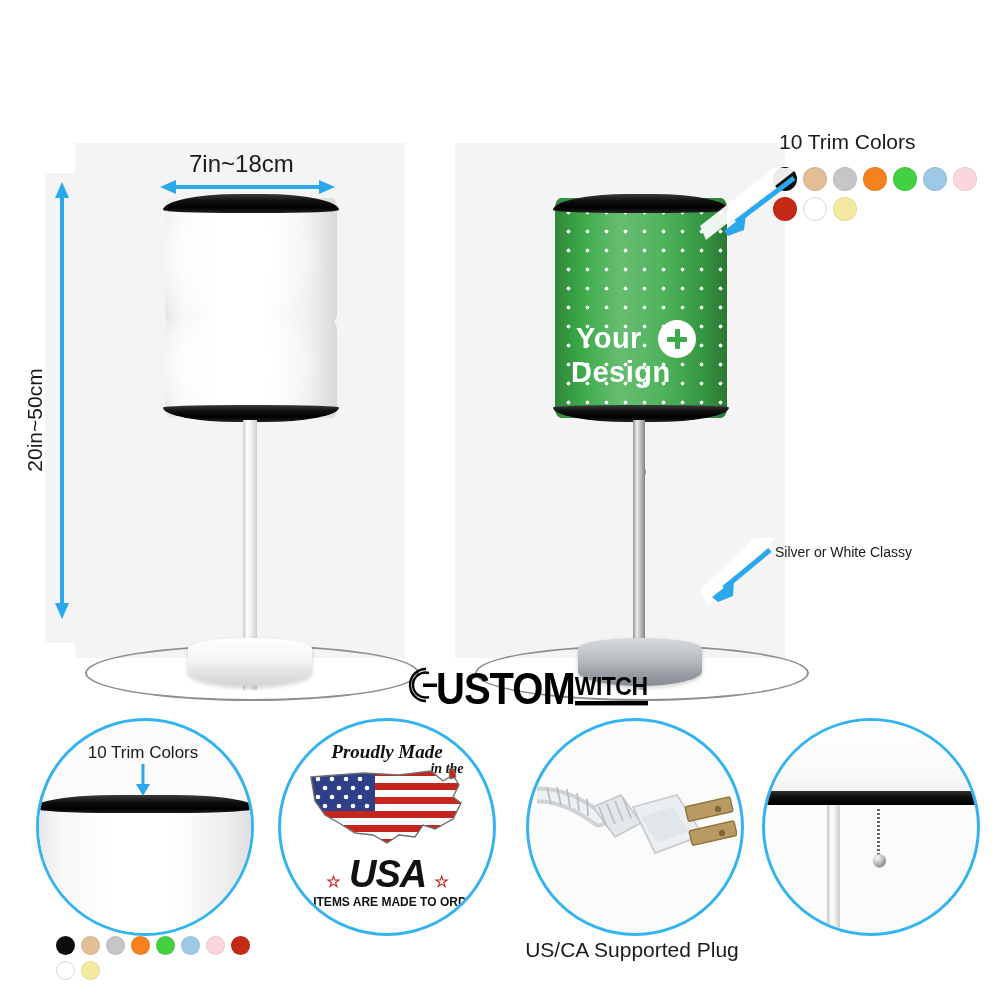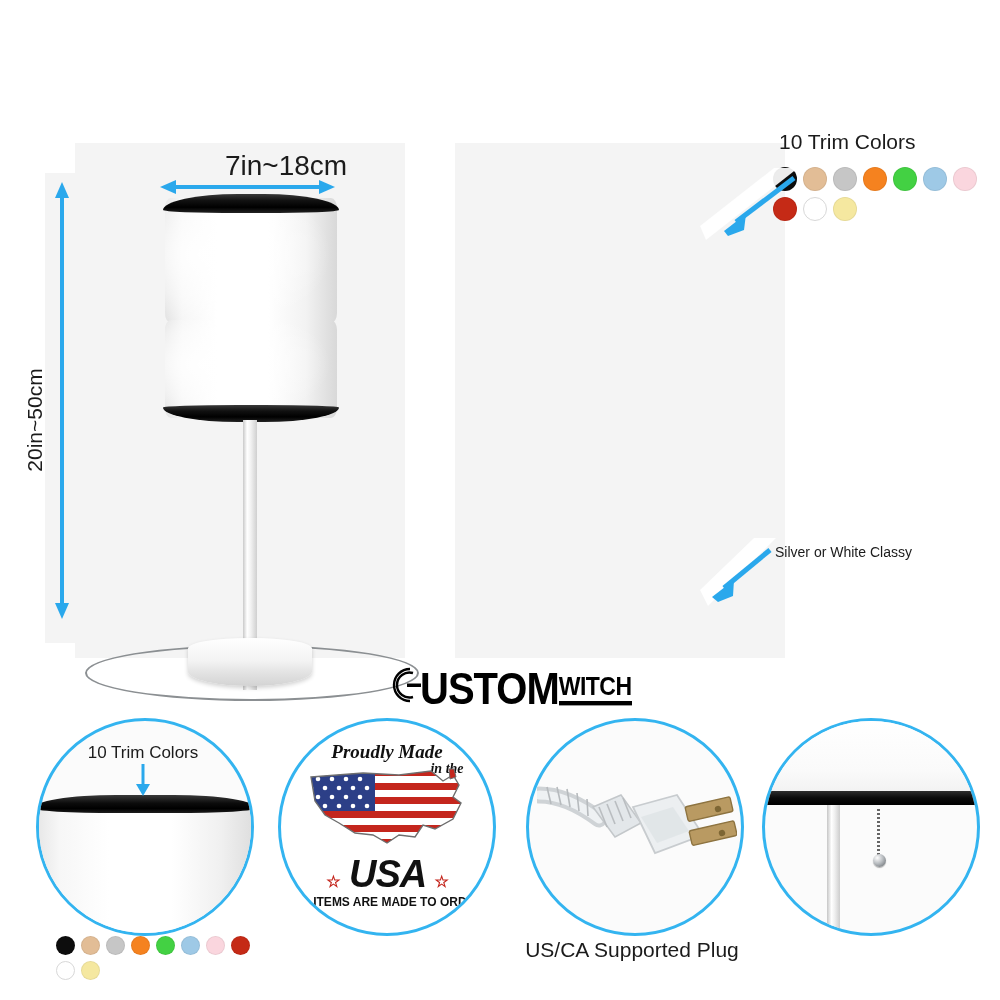"7in~18cm" div.lbl { font-size: 28px -> 24px; margin-left: 36px -> none }
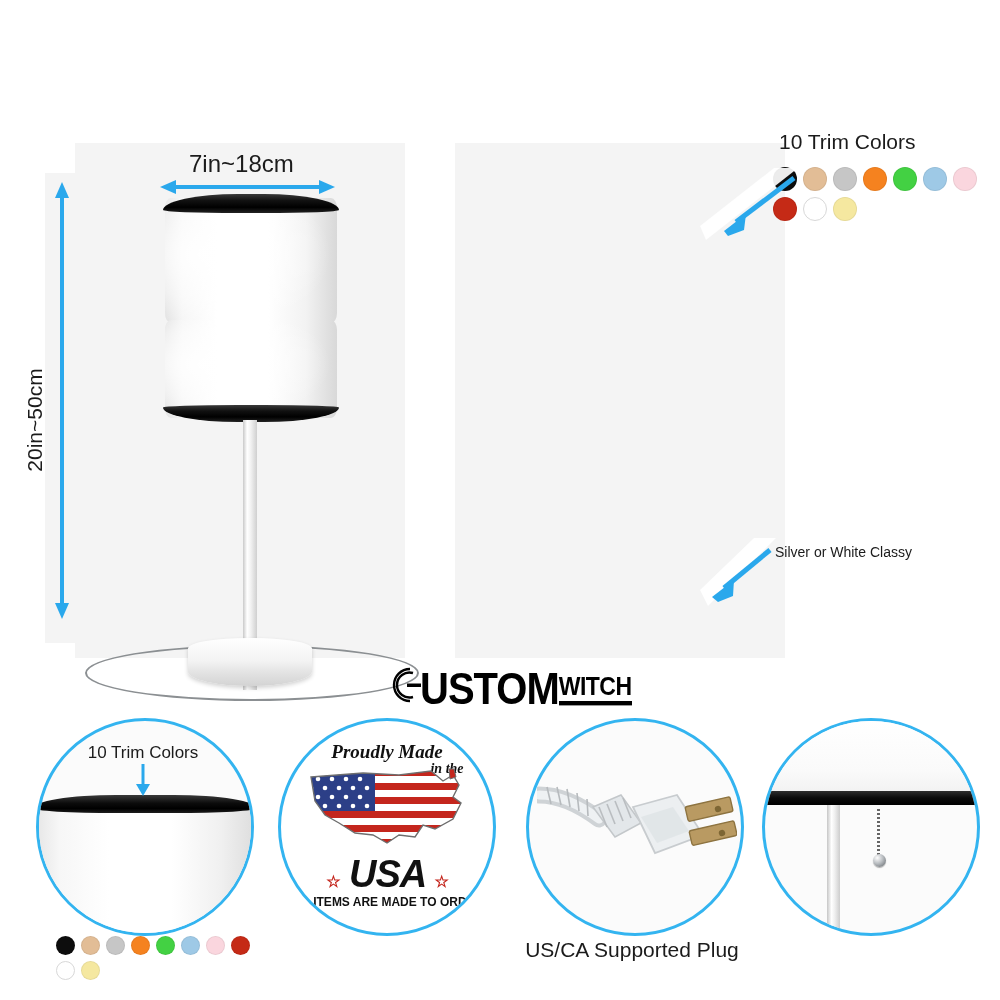"Your" div.lamp { html: none -> <div> <div> <div></div> <div></div> </div> <div>Your</div> <div> <span></span> <span></span> </div> <div>Design</div> <div></div> <div></div> <div></div> <div></div> <div></div> <div></div> <div></div> </div> }
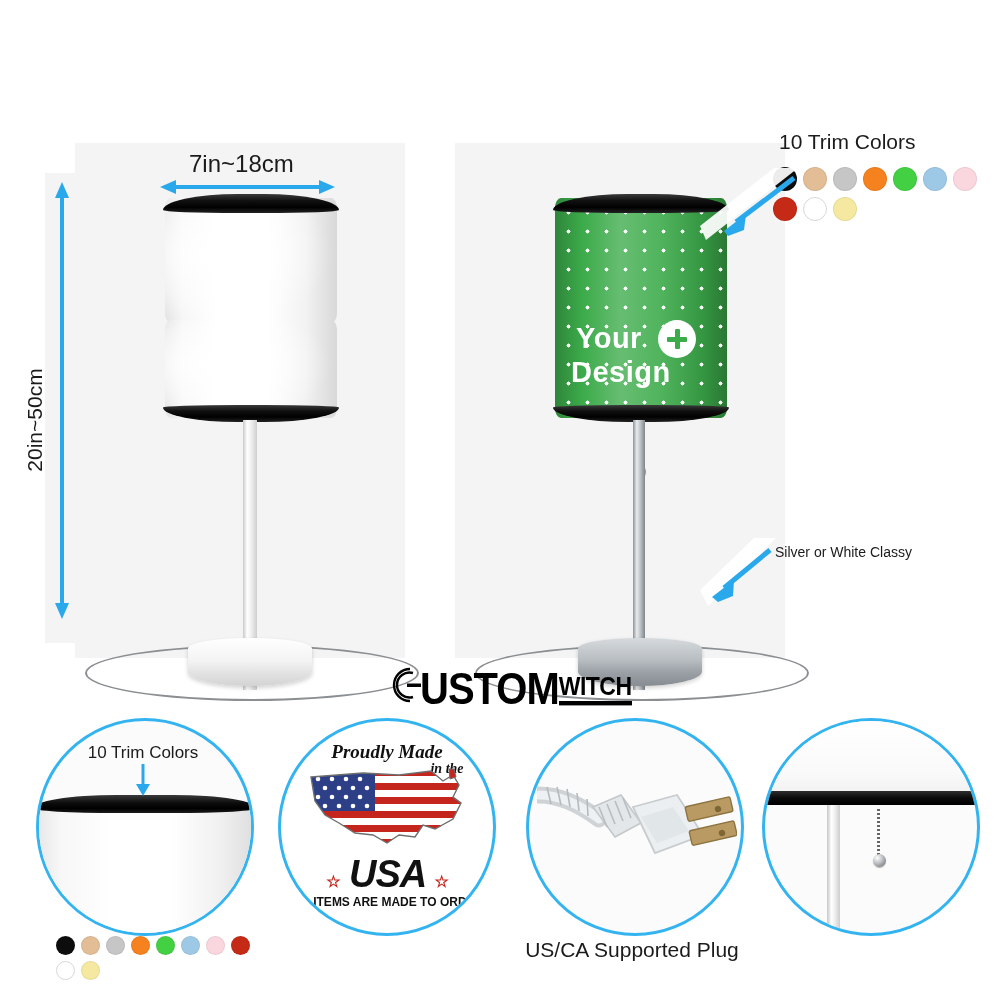"USTOM" div.logo { left: 380px -> 396px }
